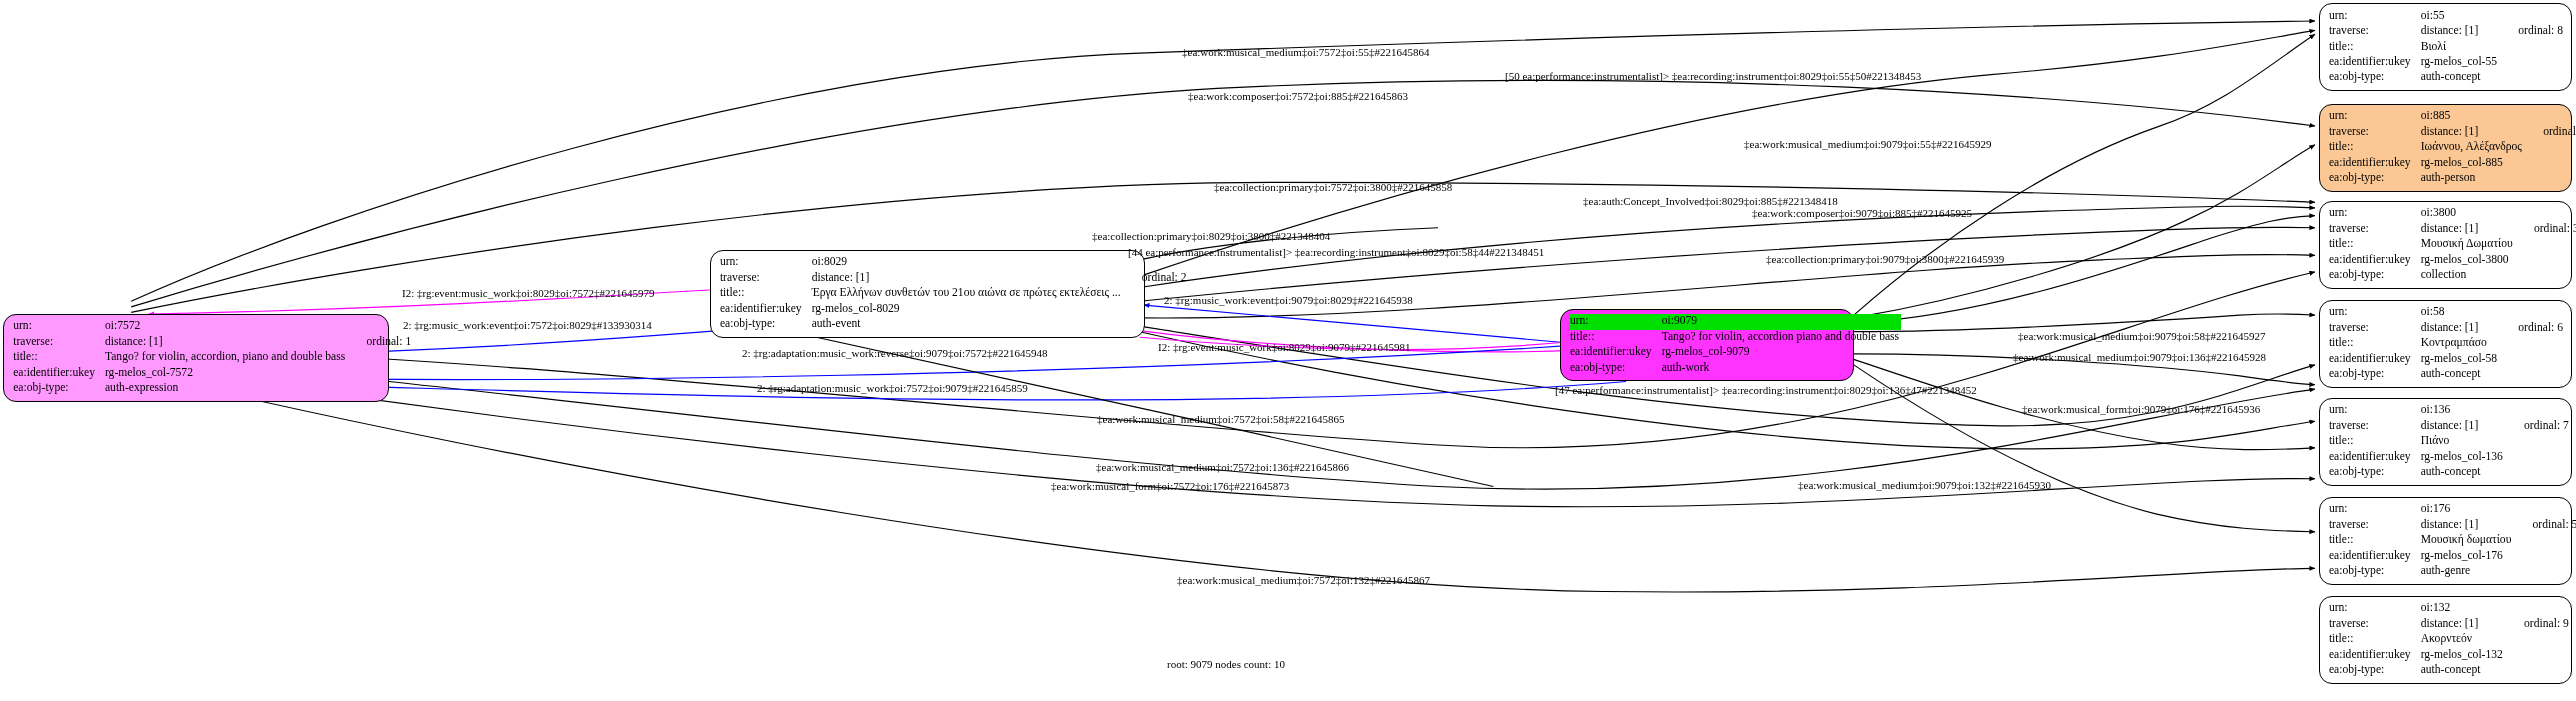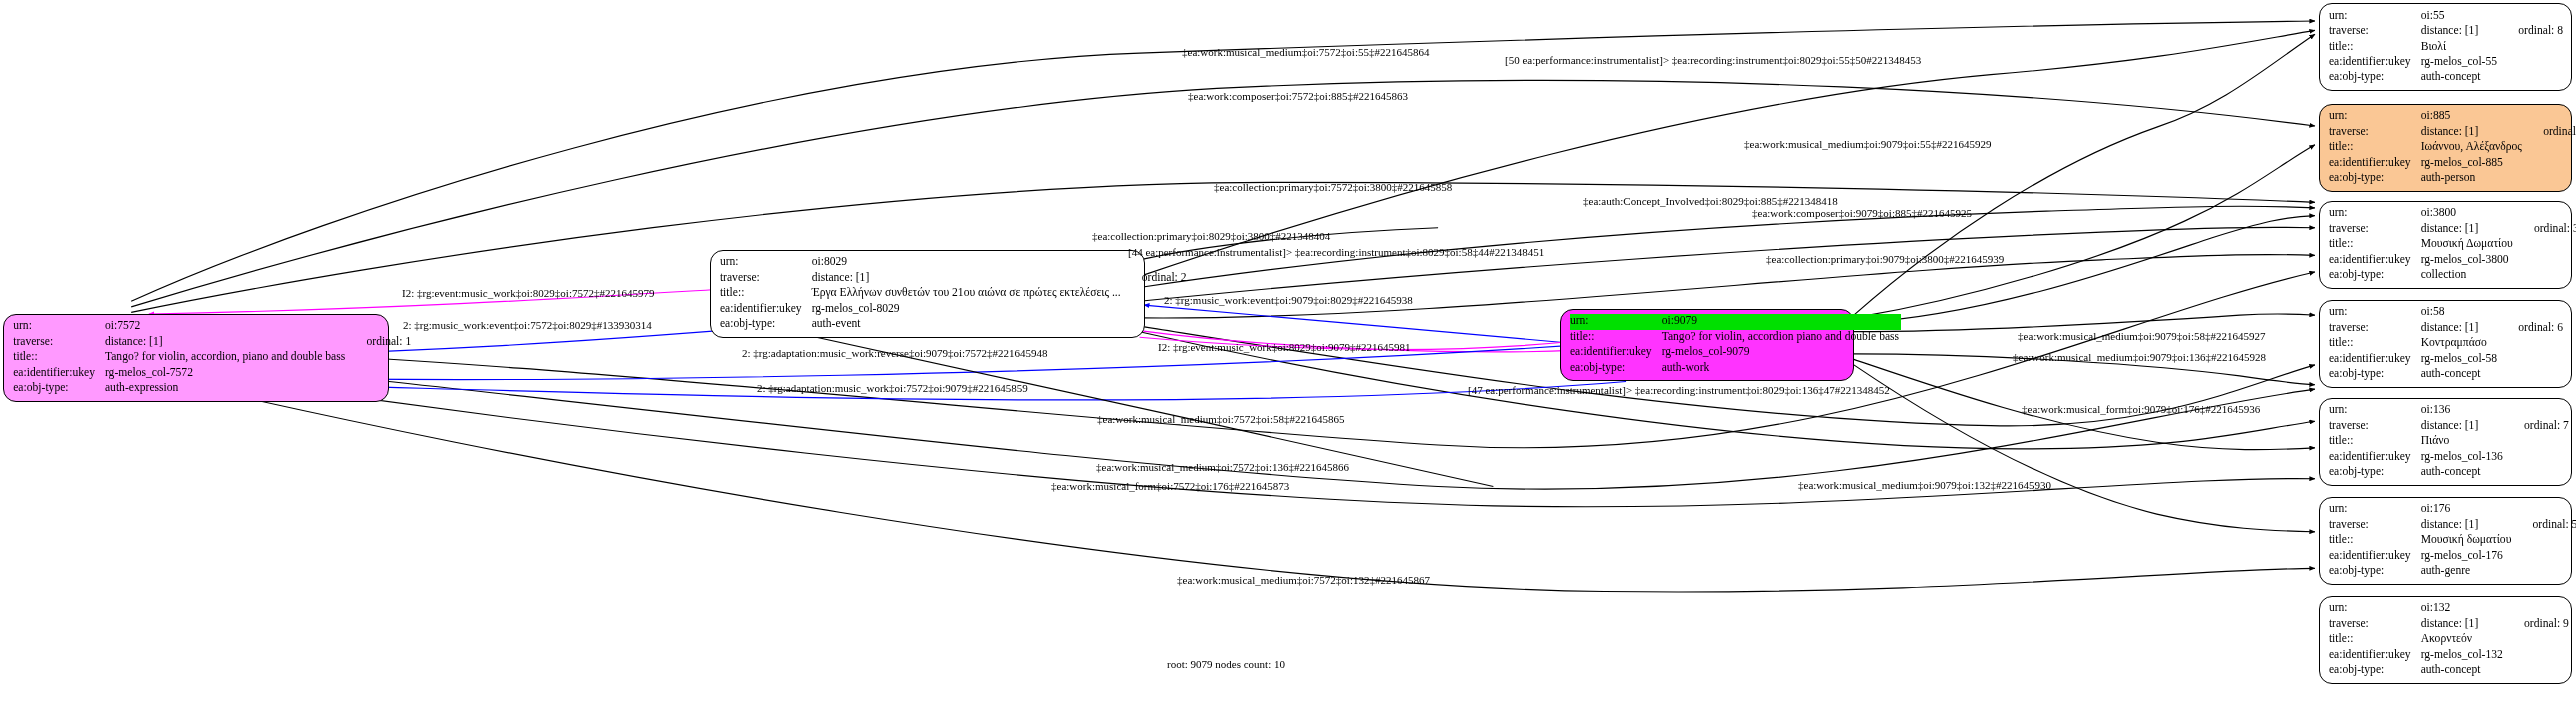"[50 ea:performance:instrumentalist]>" div.elabel { top: 54px -> 70px }
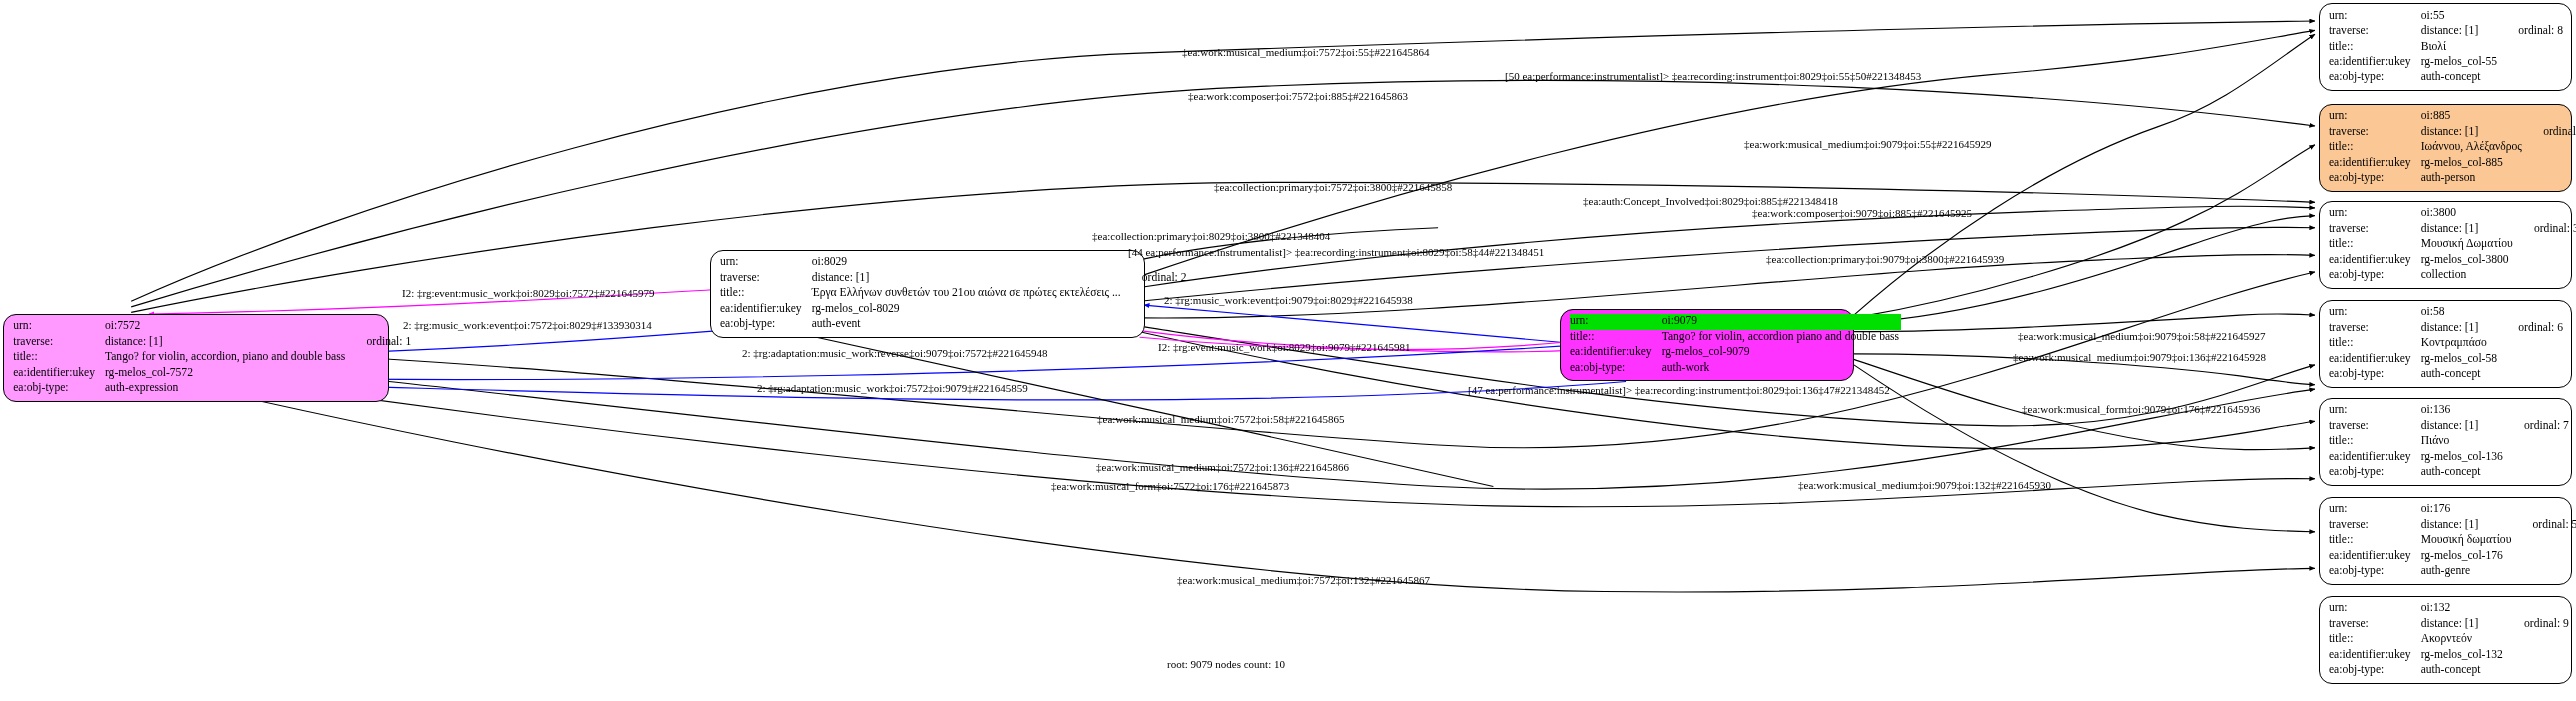"[47 ea:performance:instrumentalist]>" div.elabel { left: 1468px -> 1555px }
